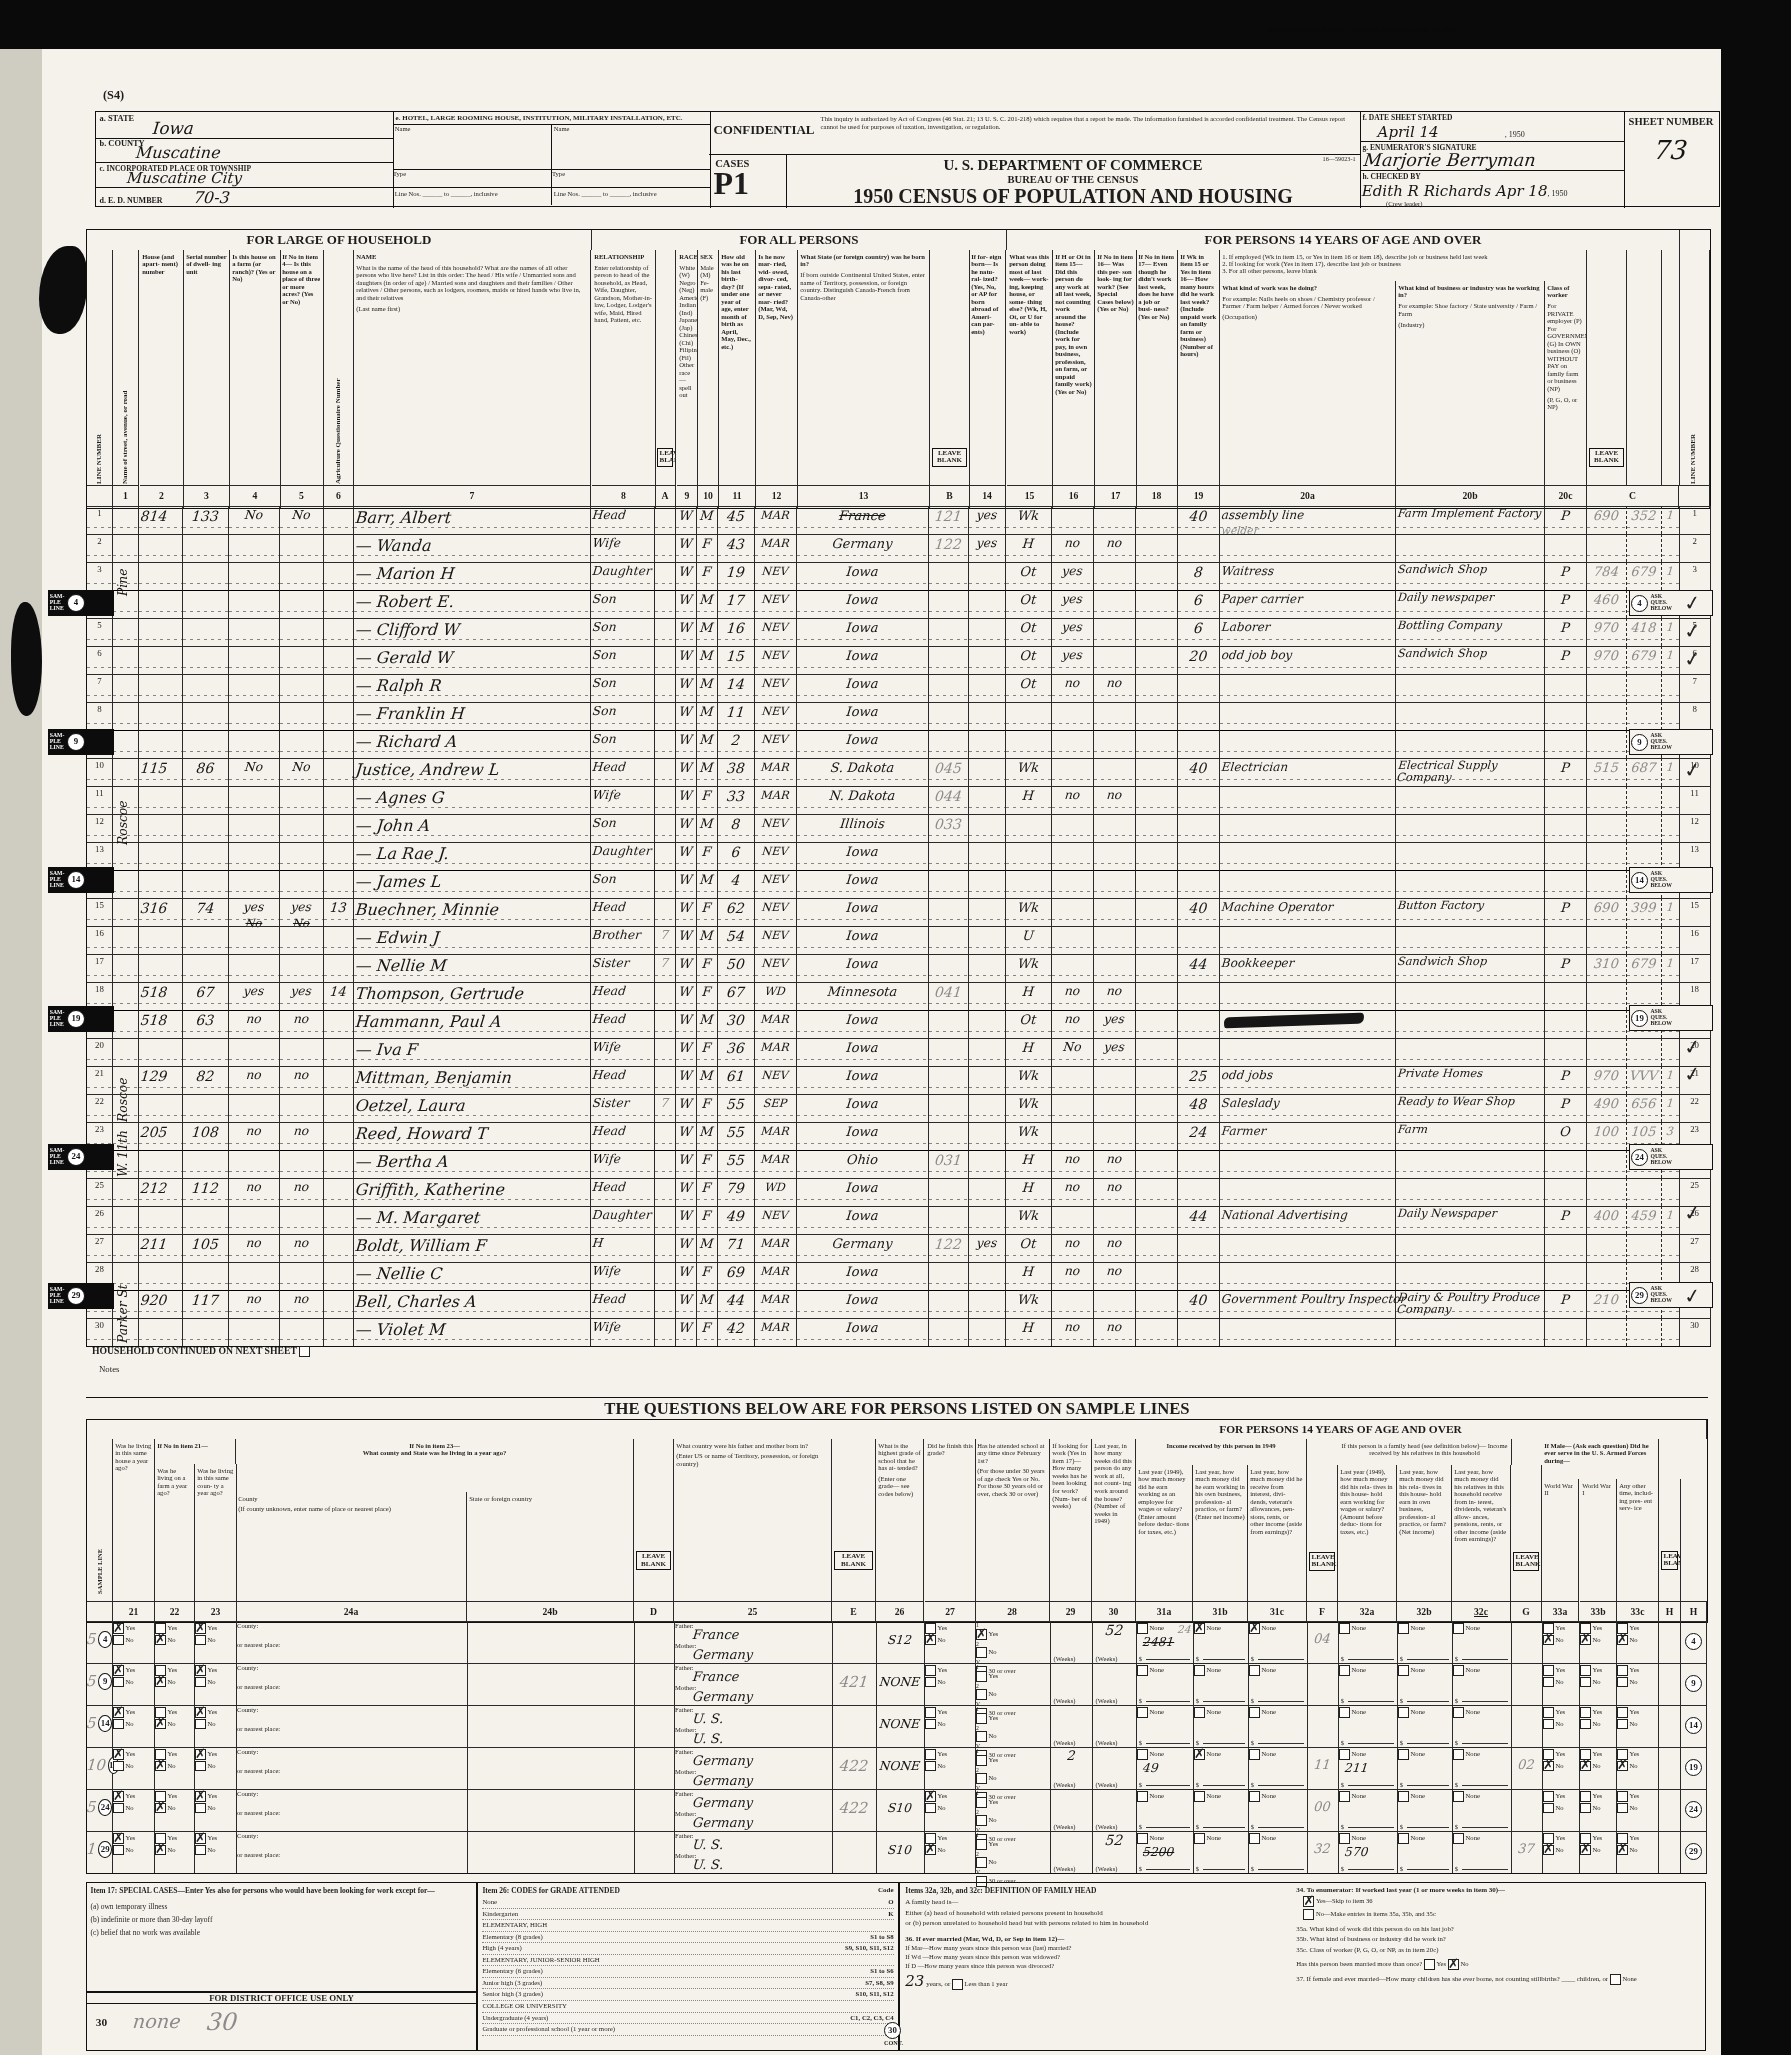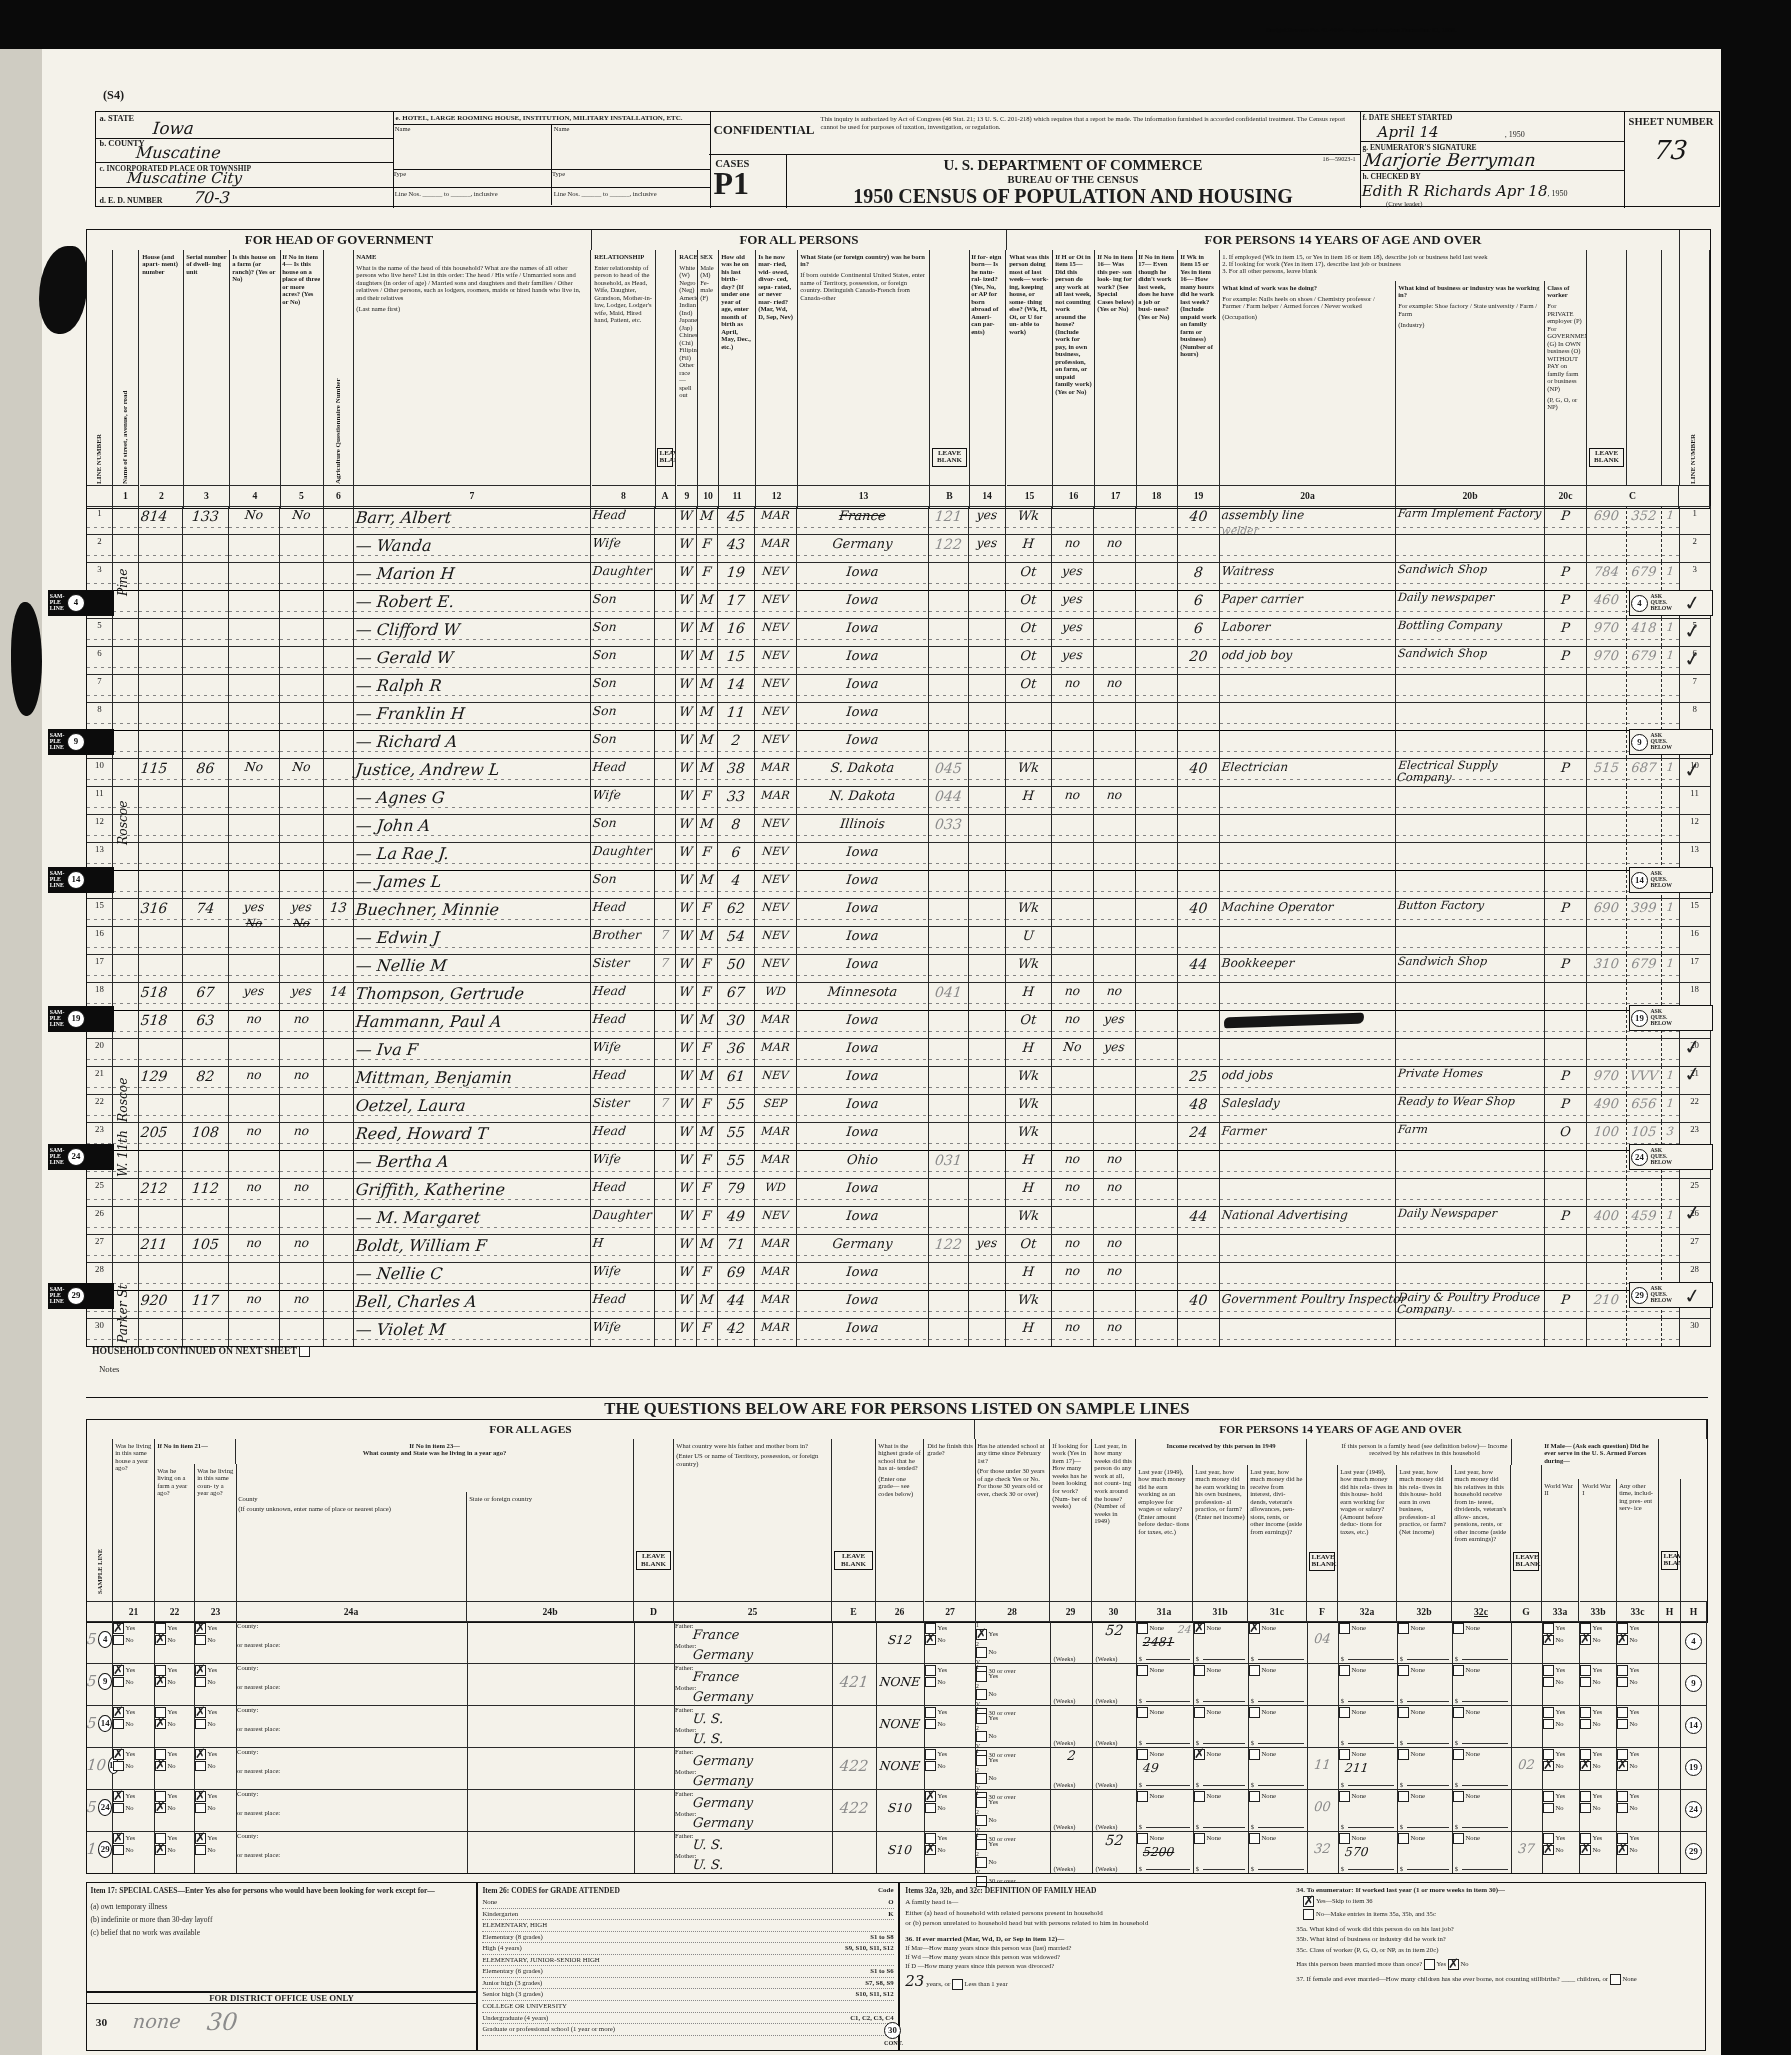"FOR HEAD OF GOVERNMENT" div.b { text: HEAD OF GOVERNMENT -> LARGE OF HOUSEHOLD }
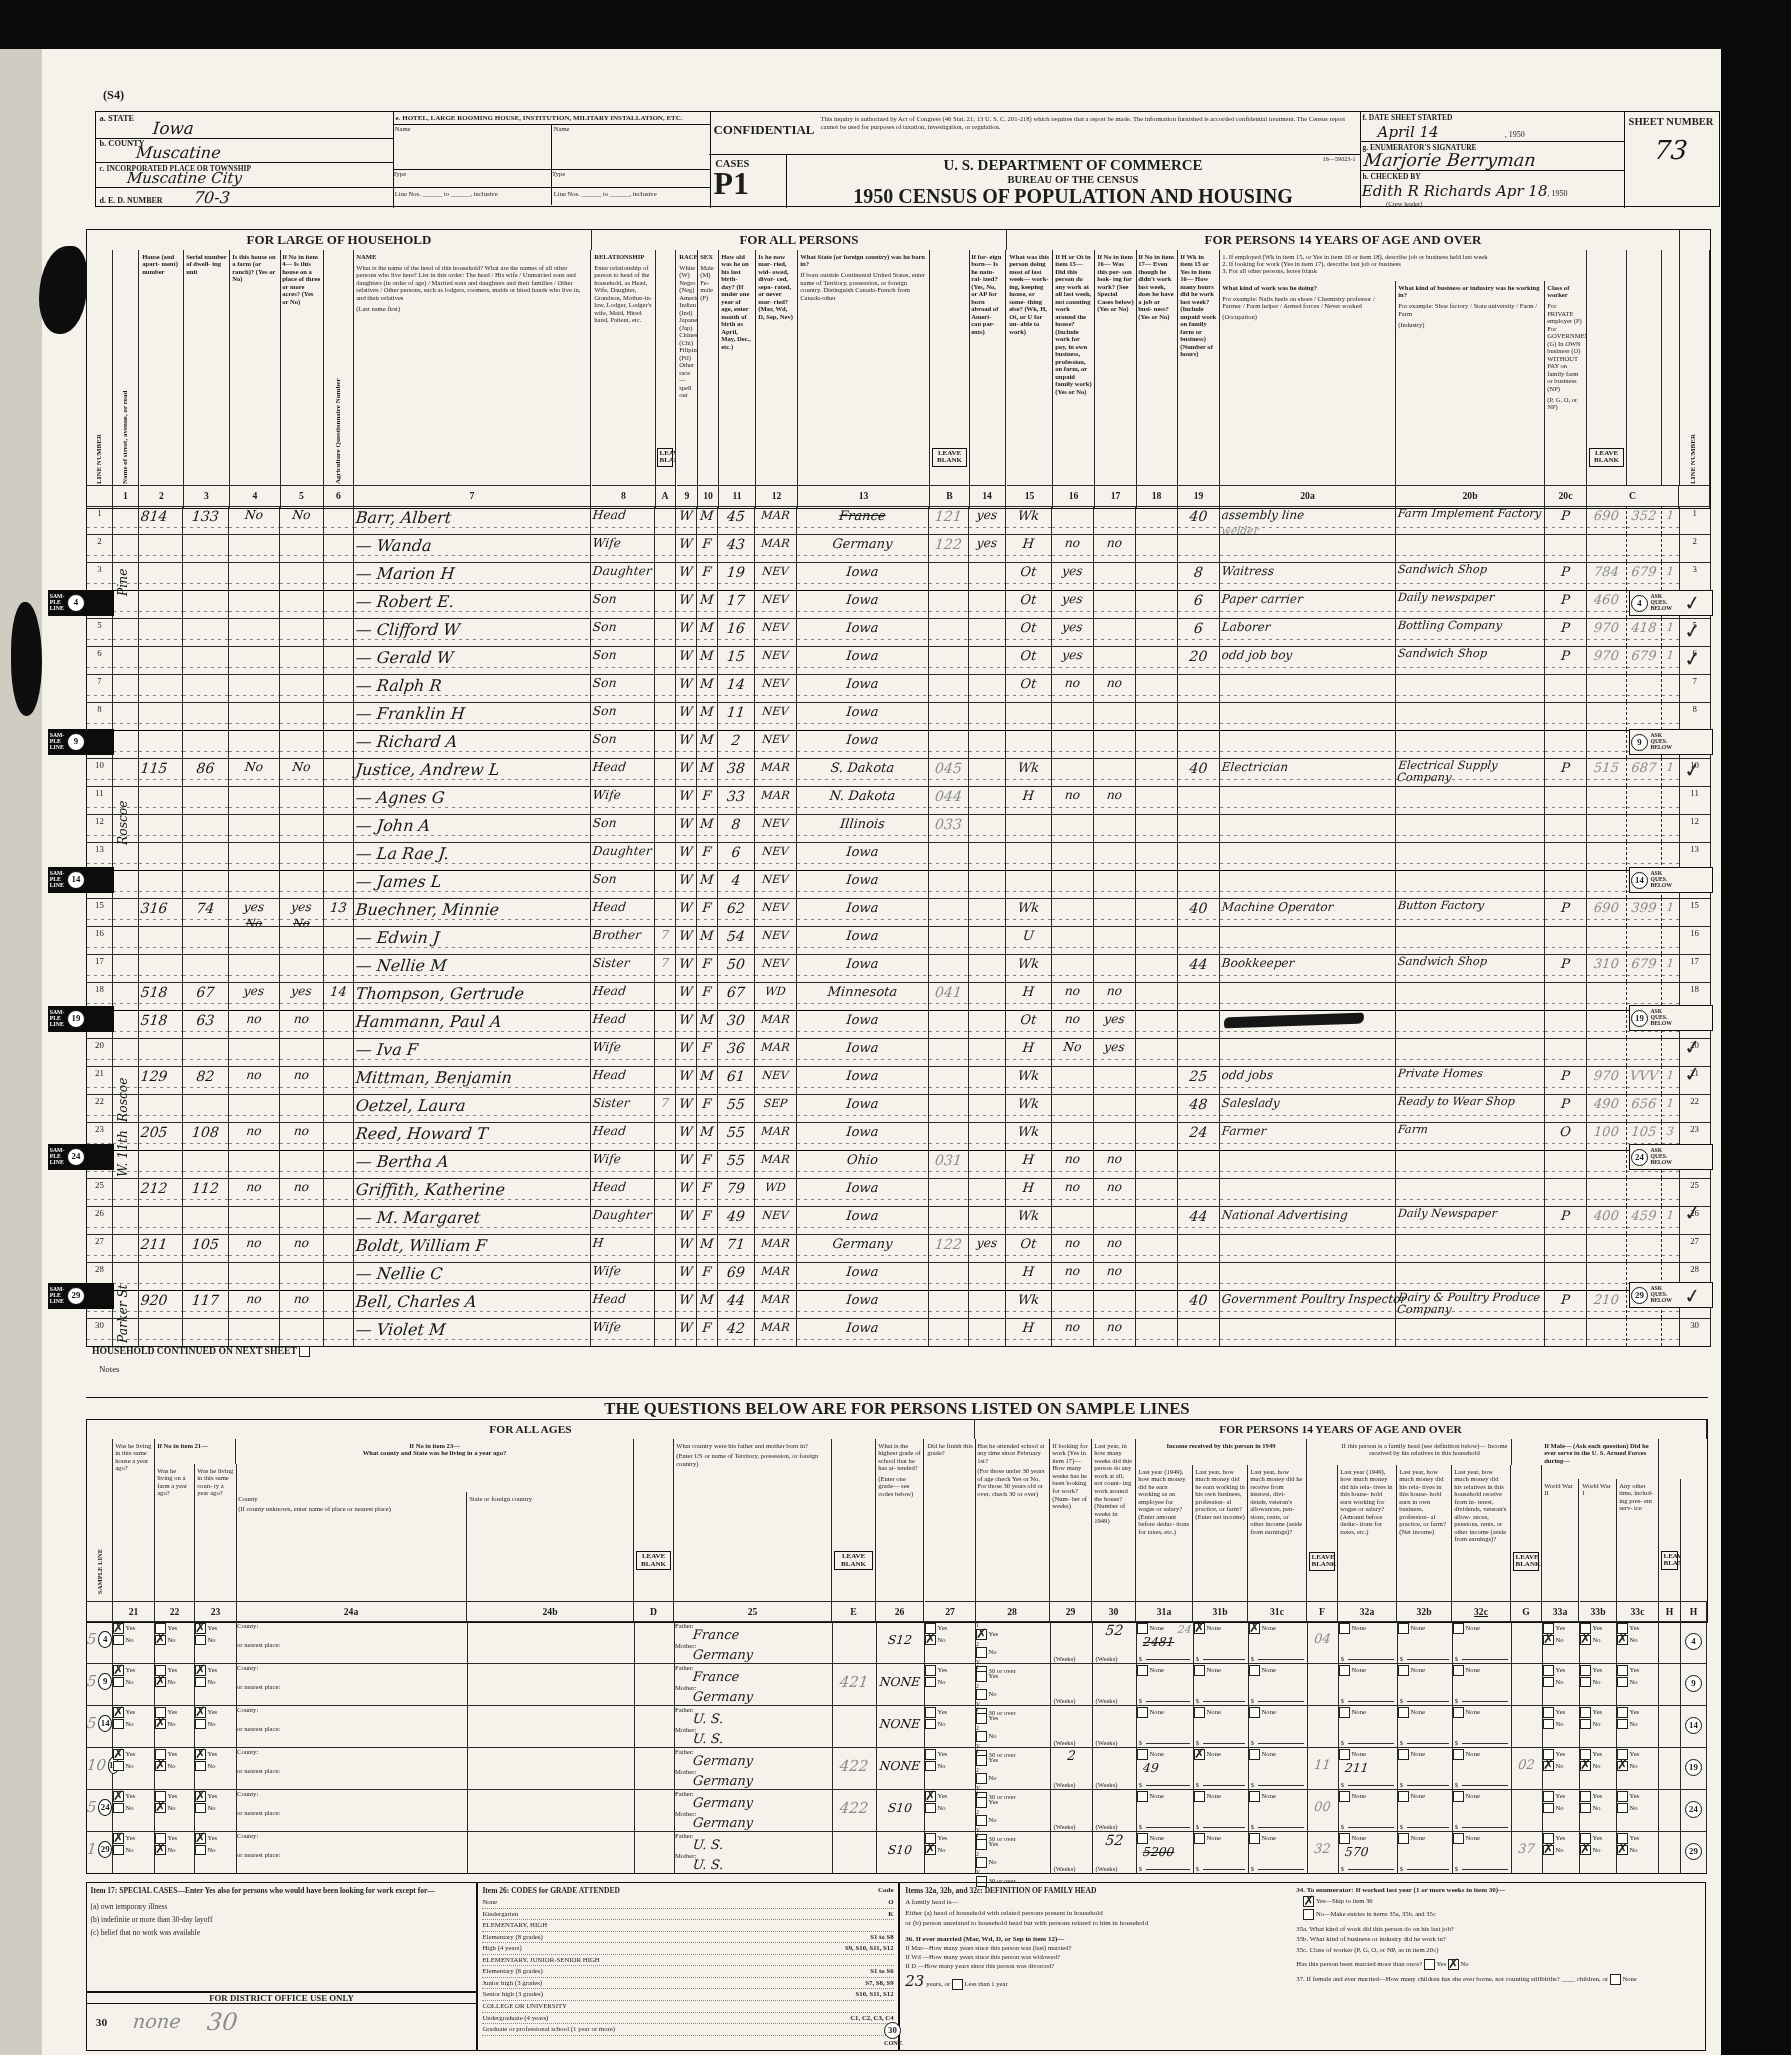"FOR ALL AGES" div.hcell { html: <div> <div>FOR ALL AGES</div> </div> -> none }
